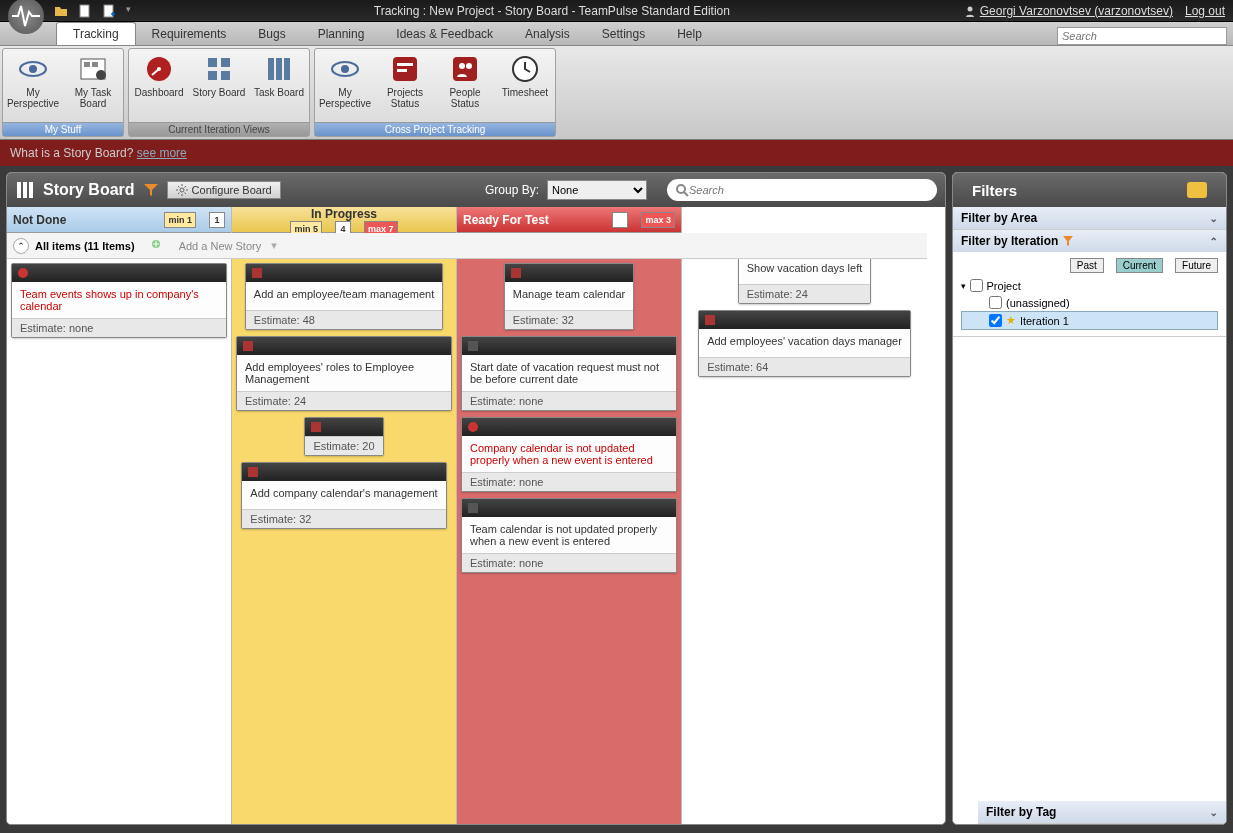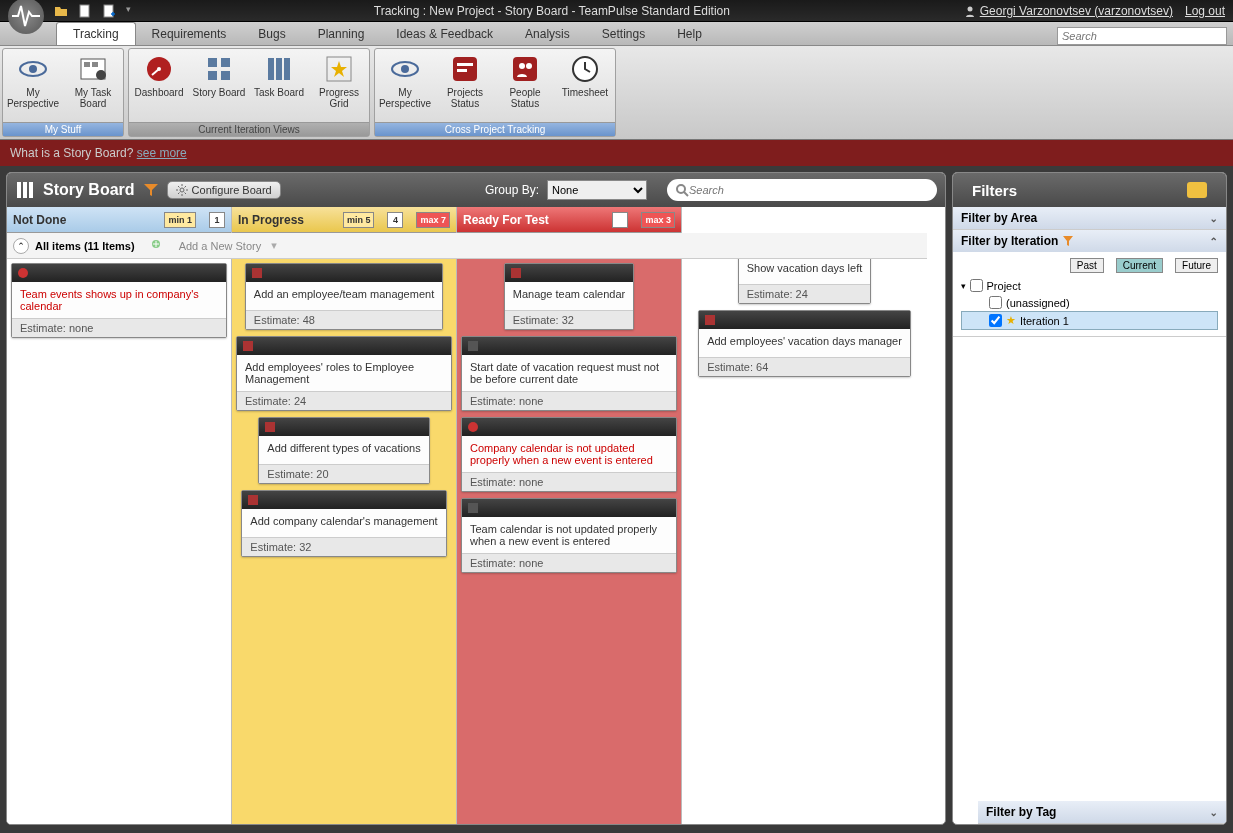"Progress Grid" div.item { html: <div> <div> <svg> <rect></rect> <polygon></polygon> </svg> </div> <div>Progress Grid</div> </div> -> none }
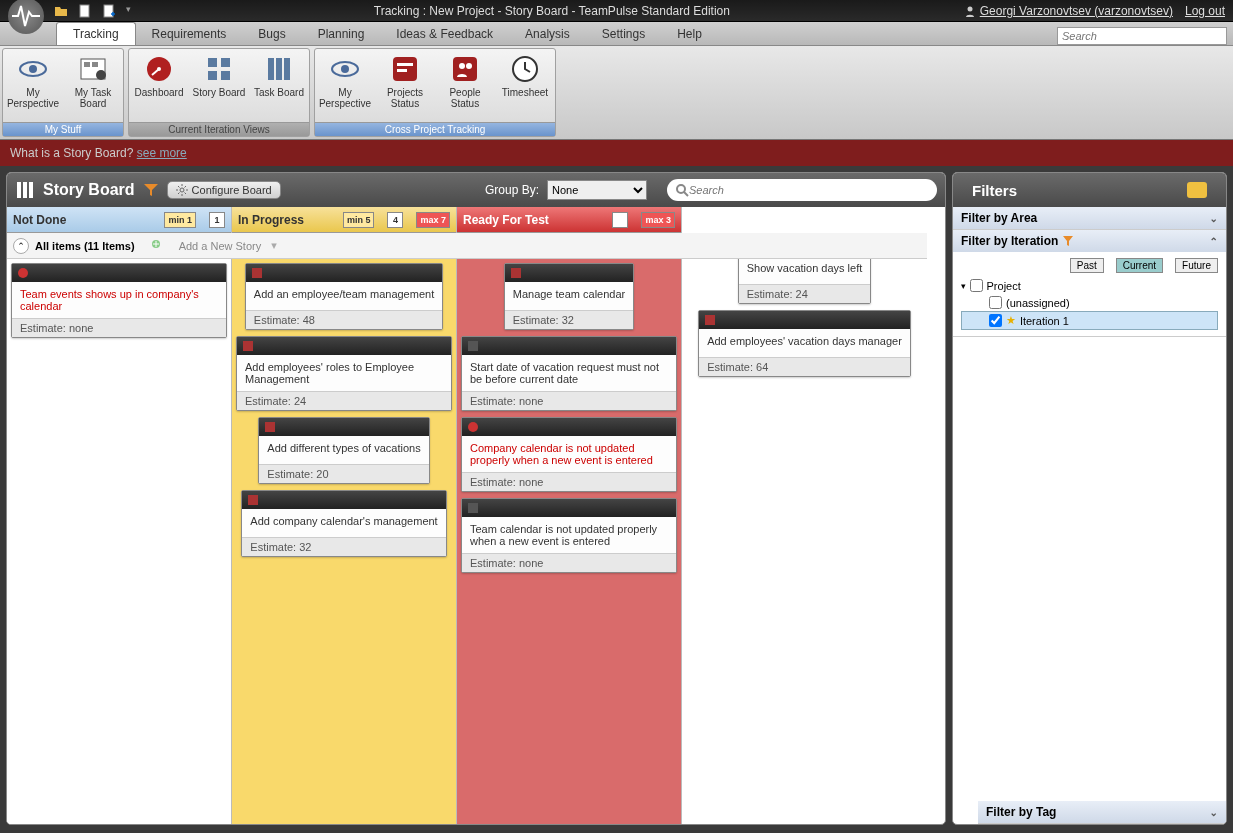"Configure Board" .boardhead .cfgbtn { border-radius: 5px -> 0 }
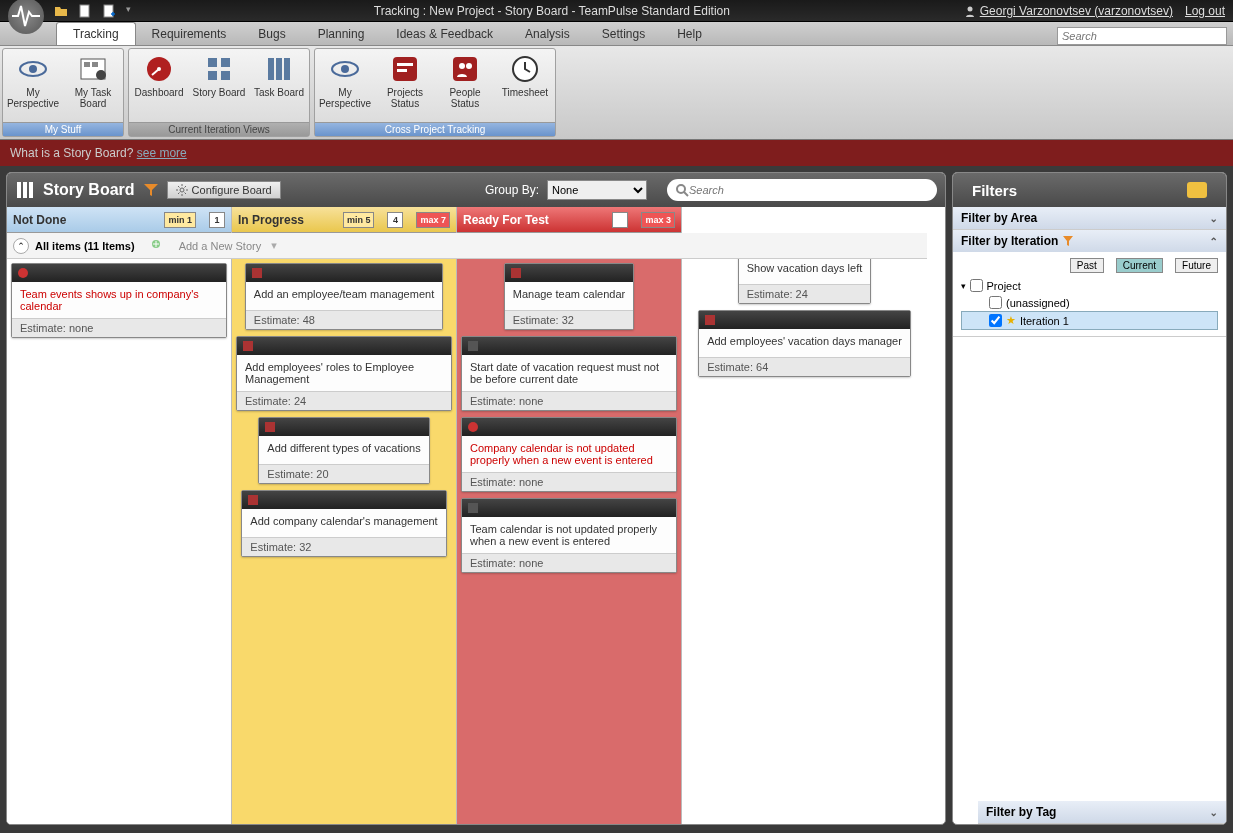"In Progress" .kcol.inprog .kcolhead { flex-direction: none -> column }
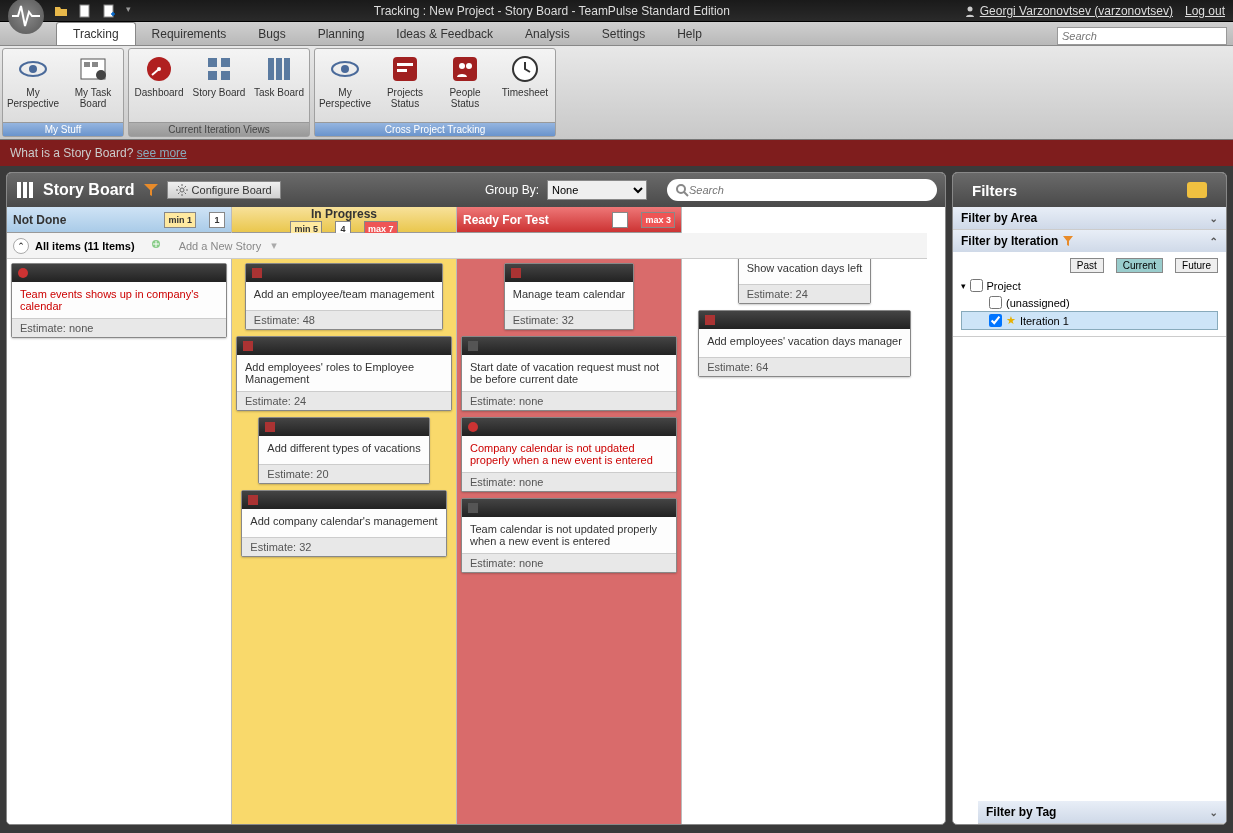"Add different types of vacations" div.ct { html: <div>Add different types of vacations</div> -> none }
